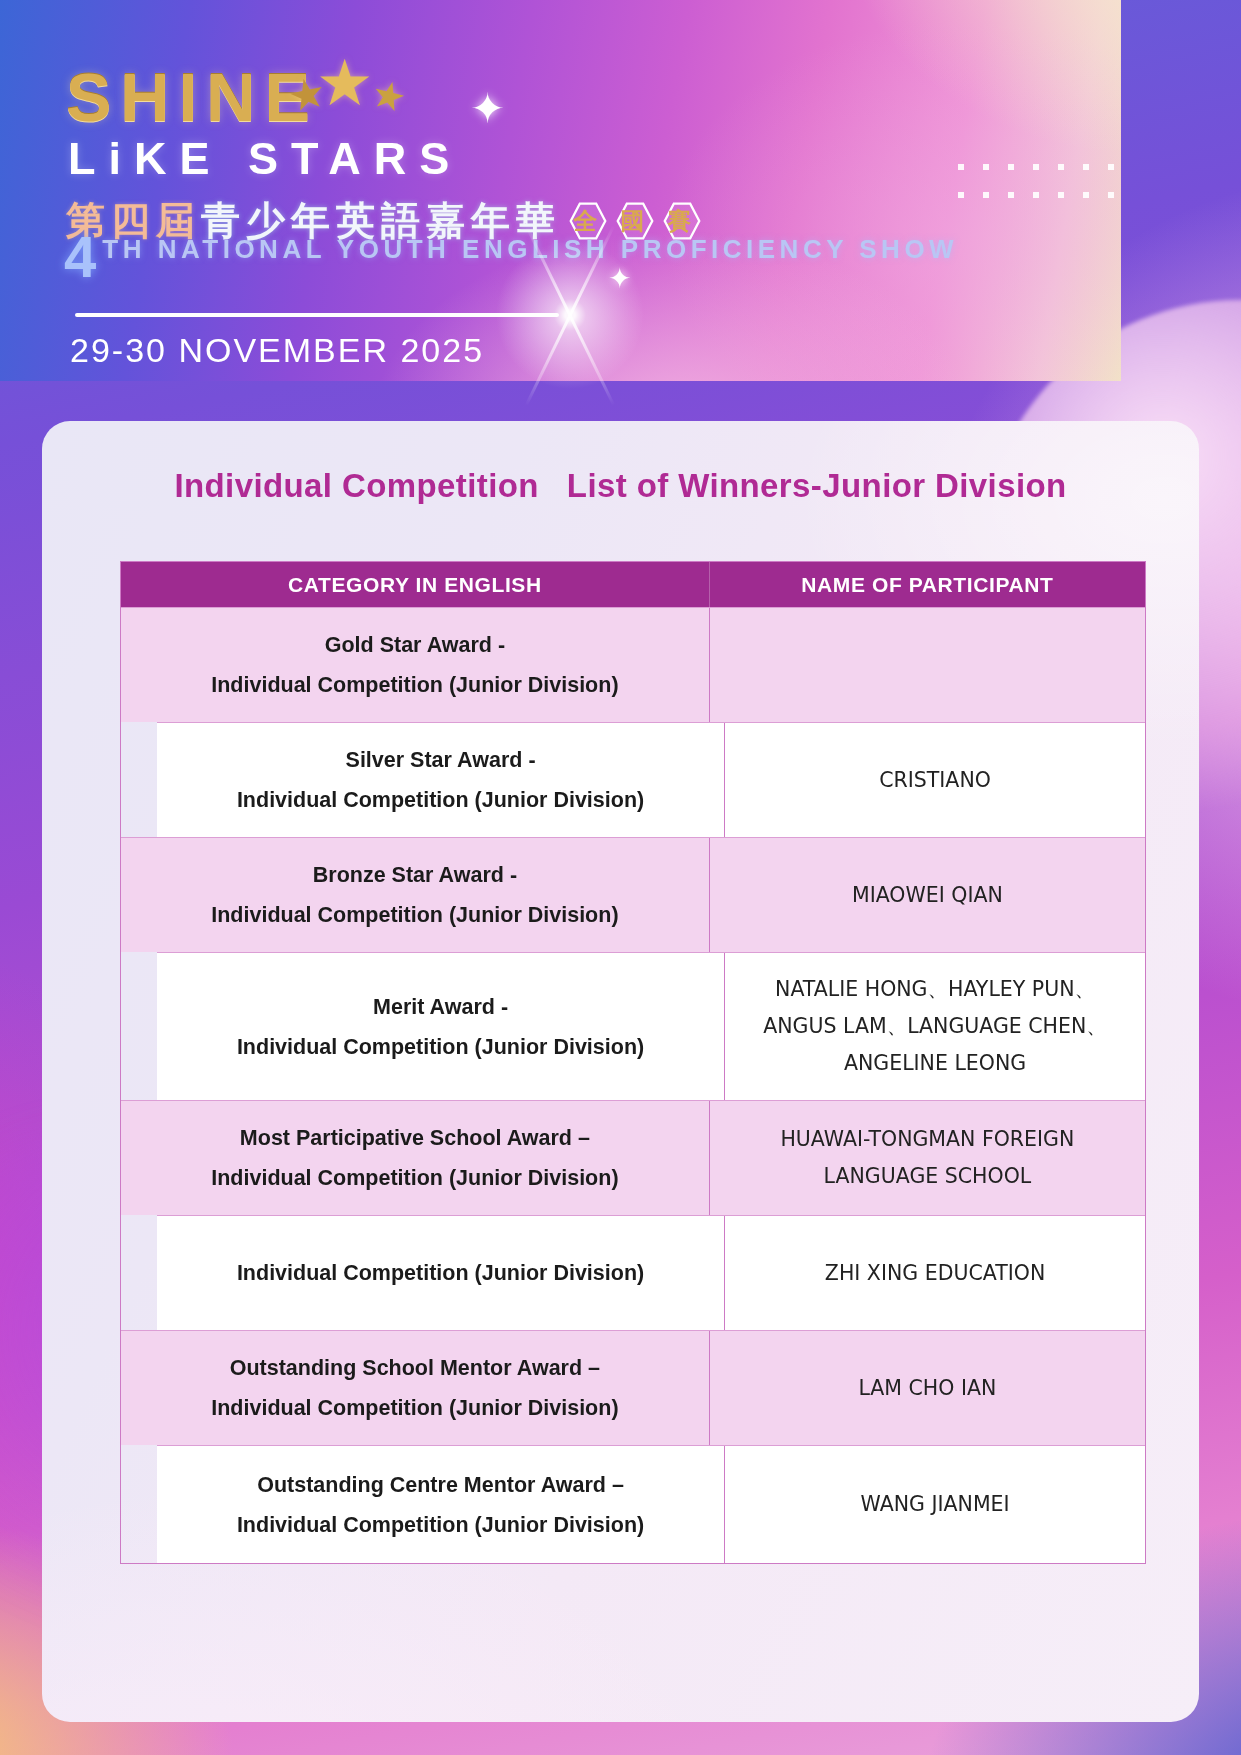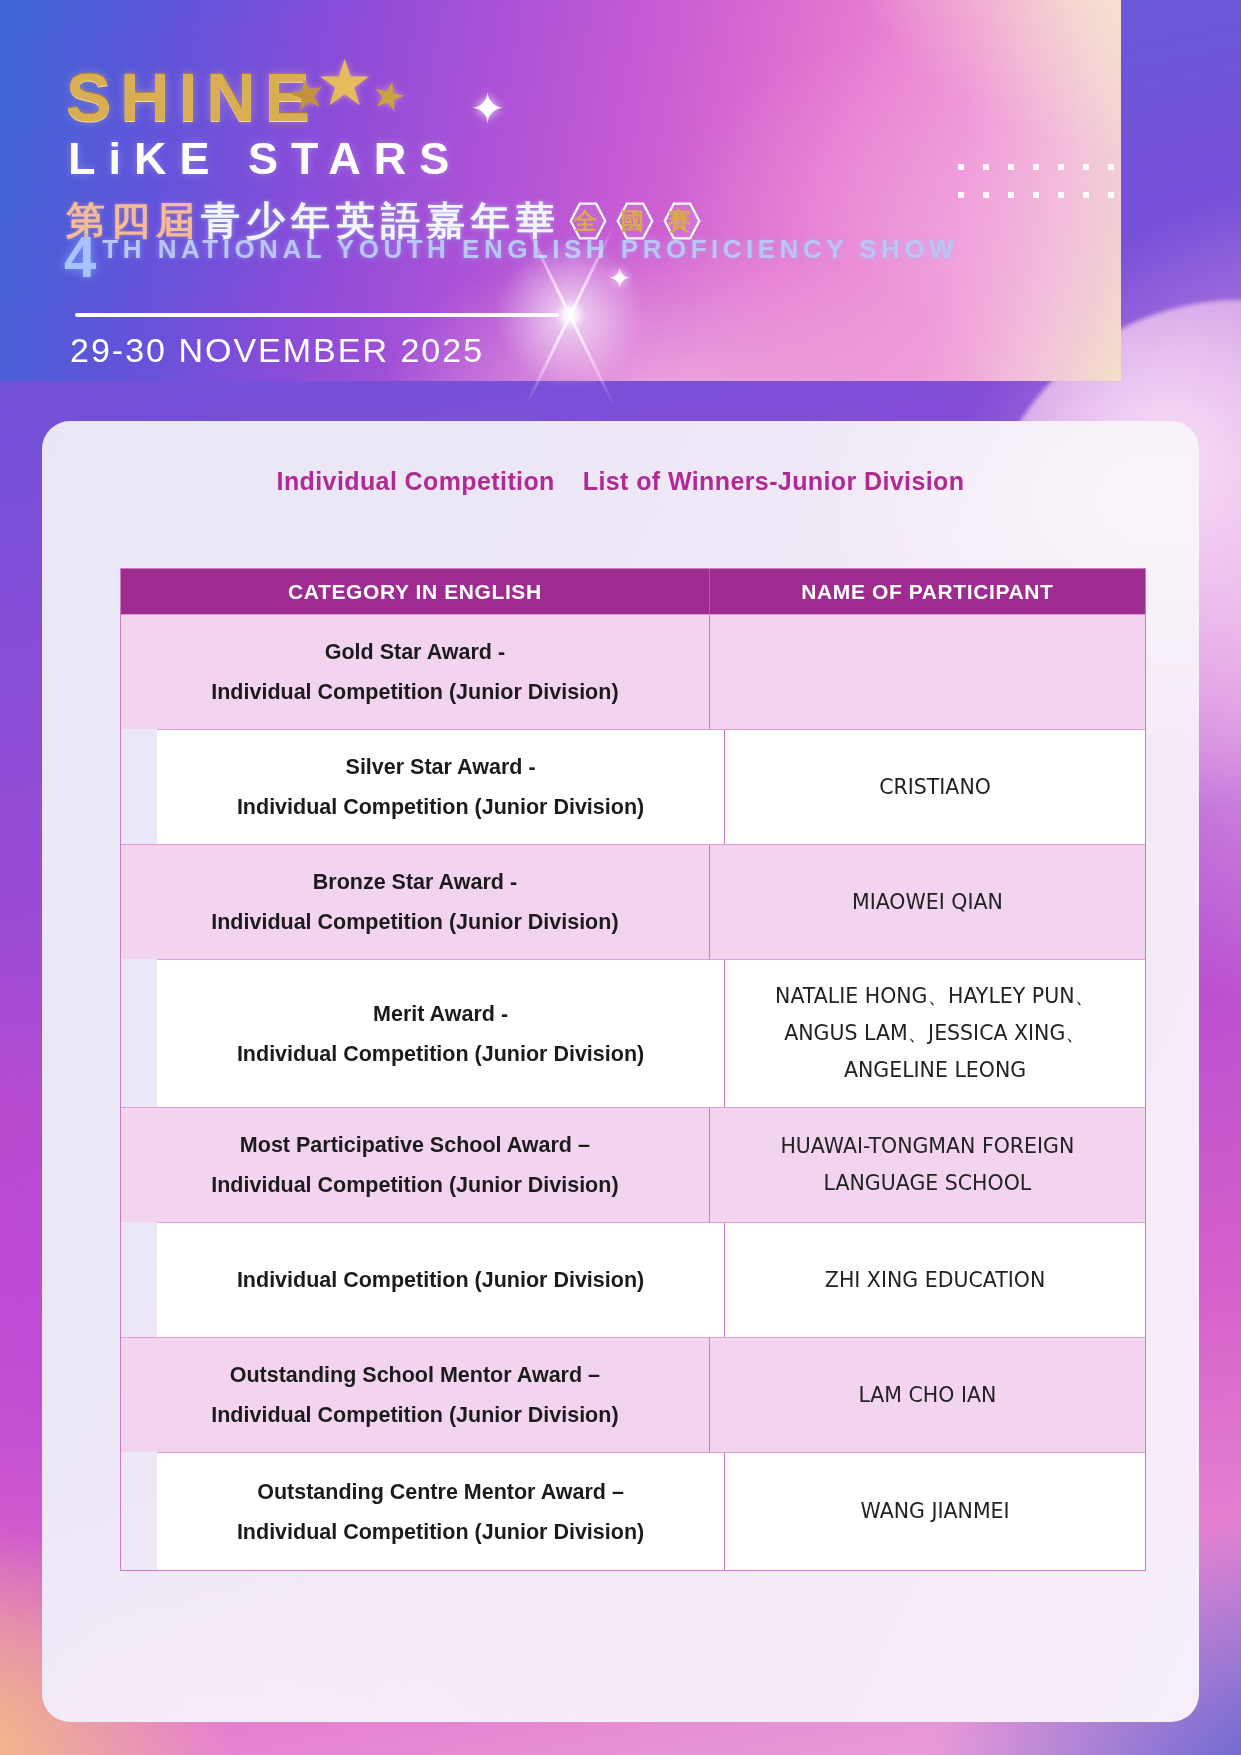"Individual Competition" .card-title { font-size: 25px -> 33px }
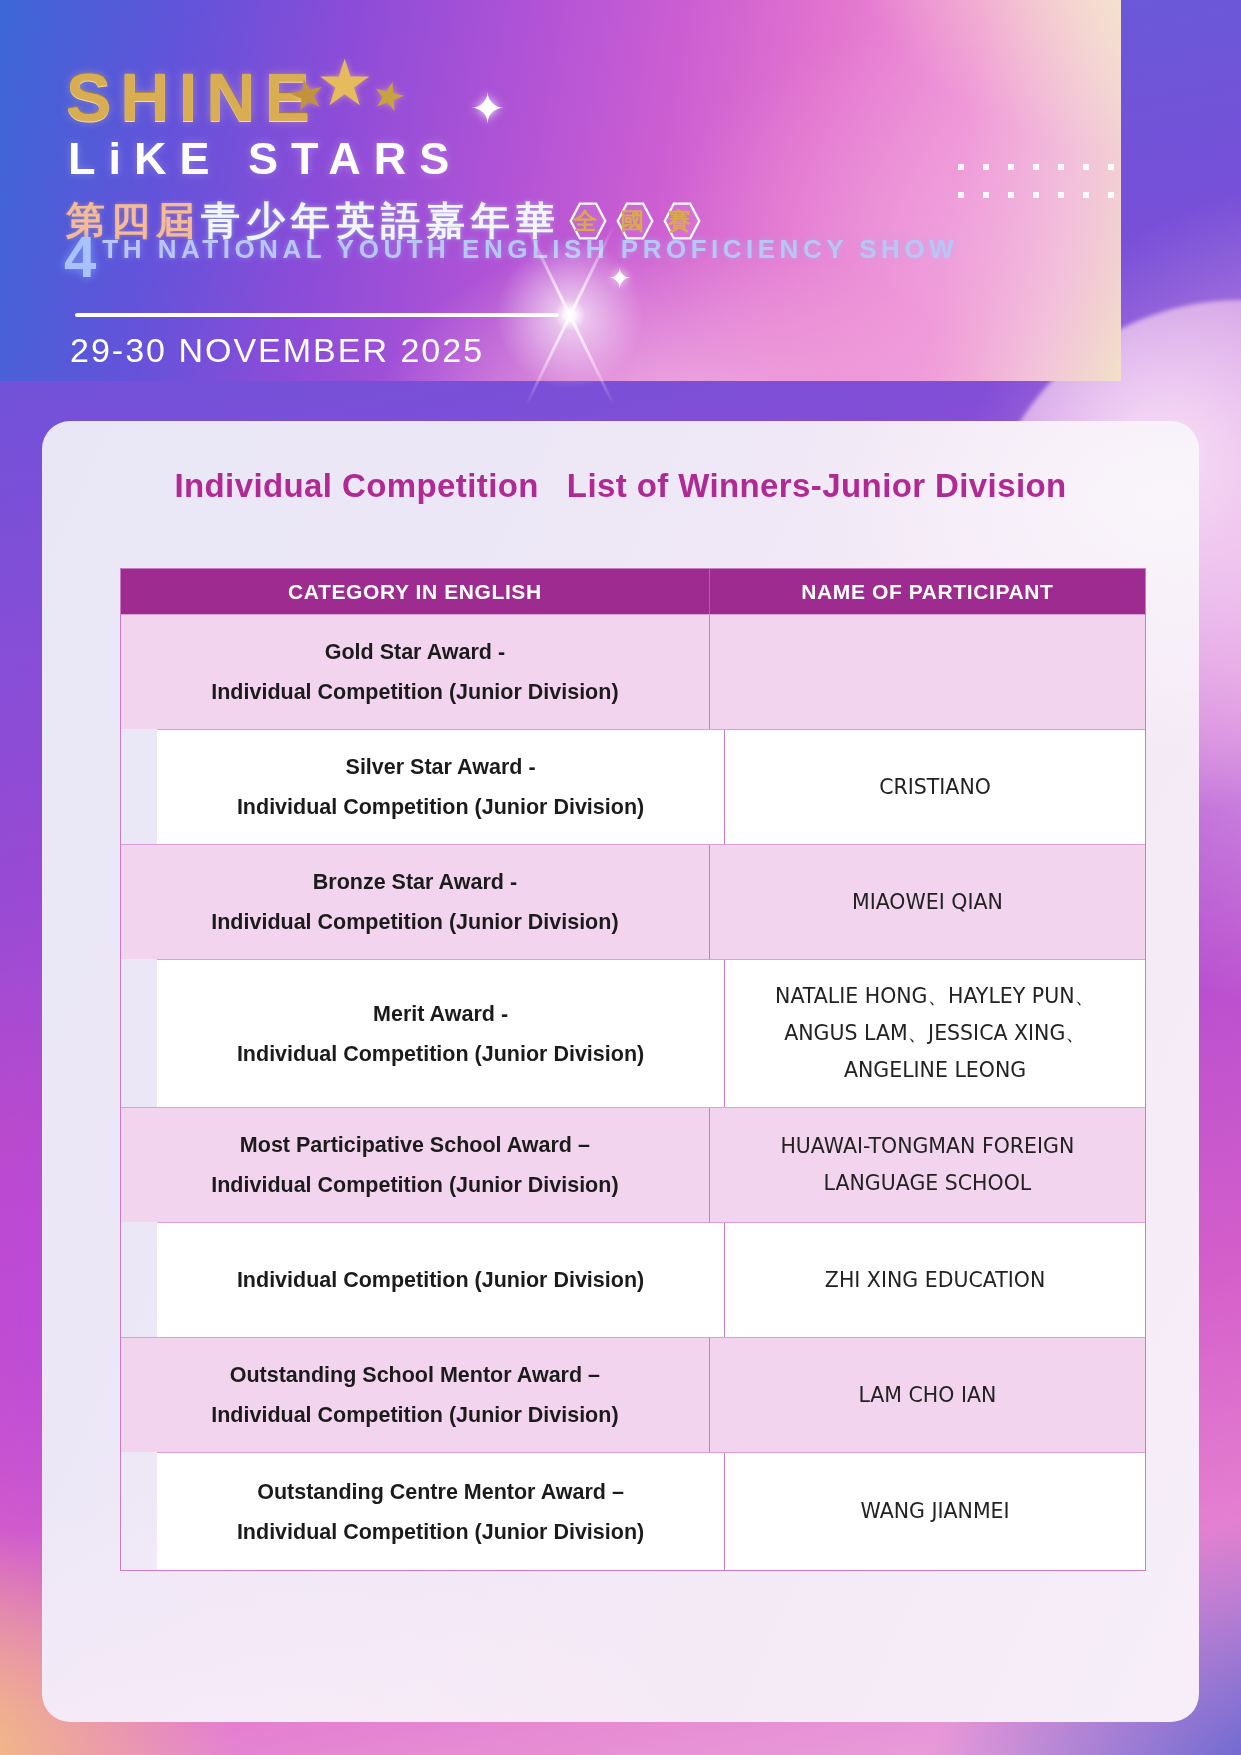"CATEGORY IN ENGLISH" .table { top: 147px -> 140px }
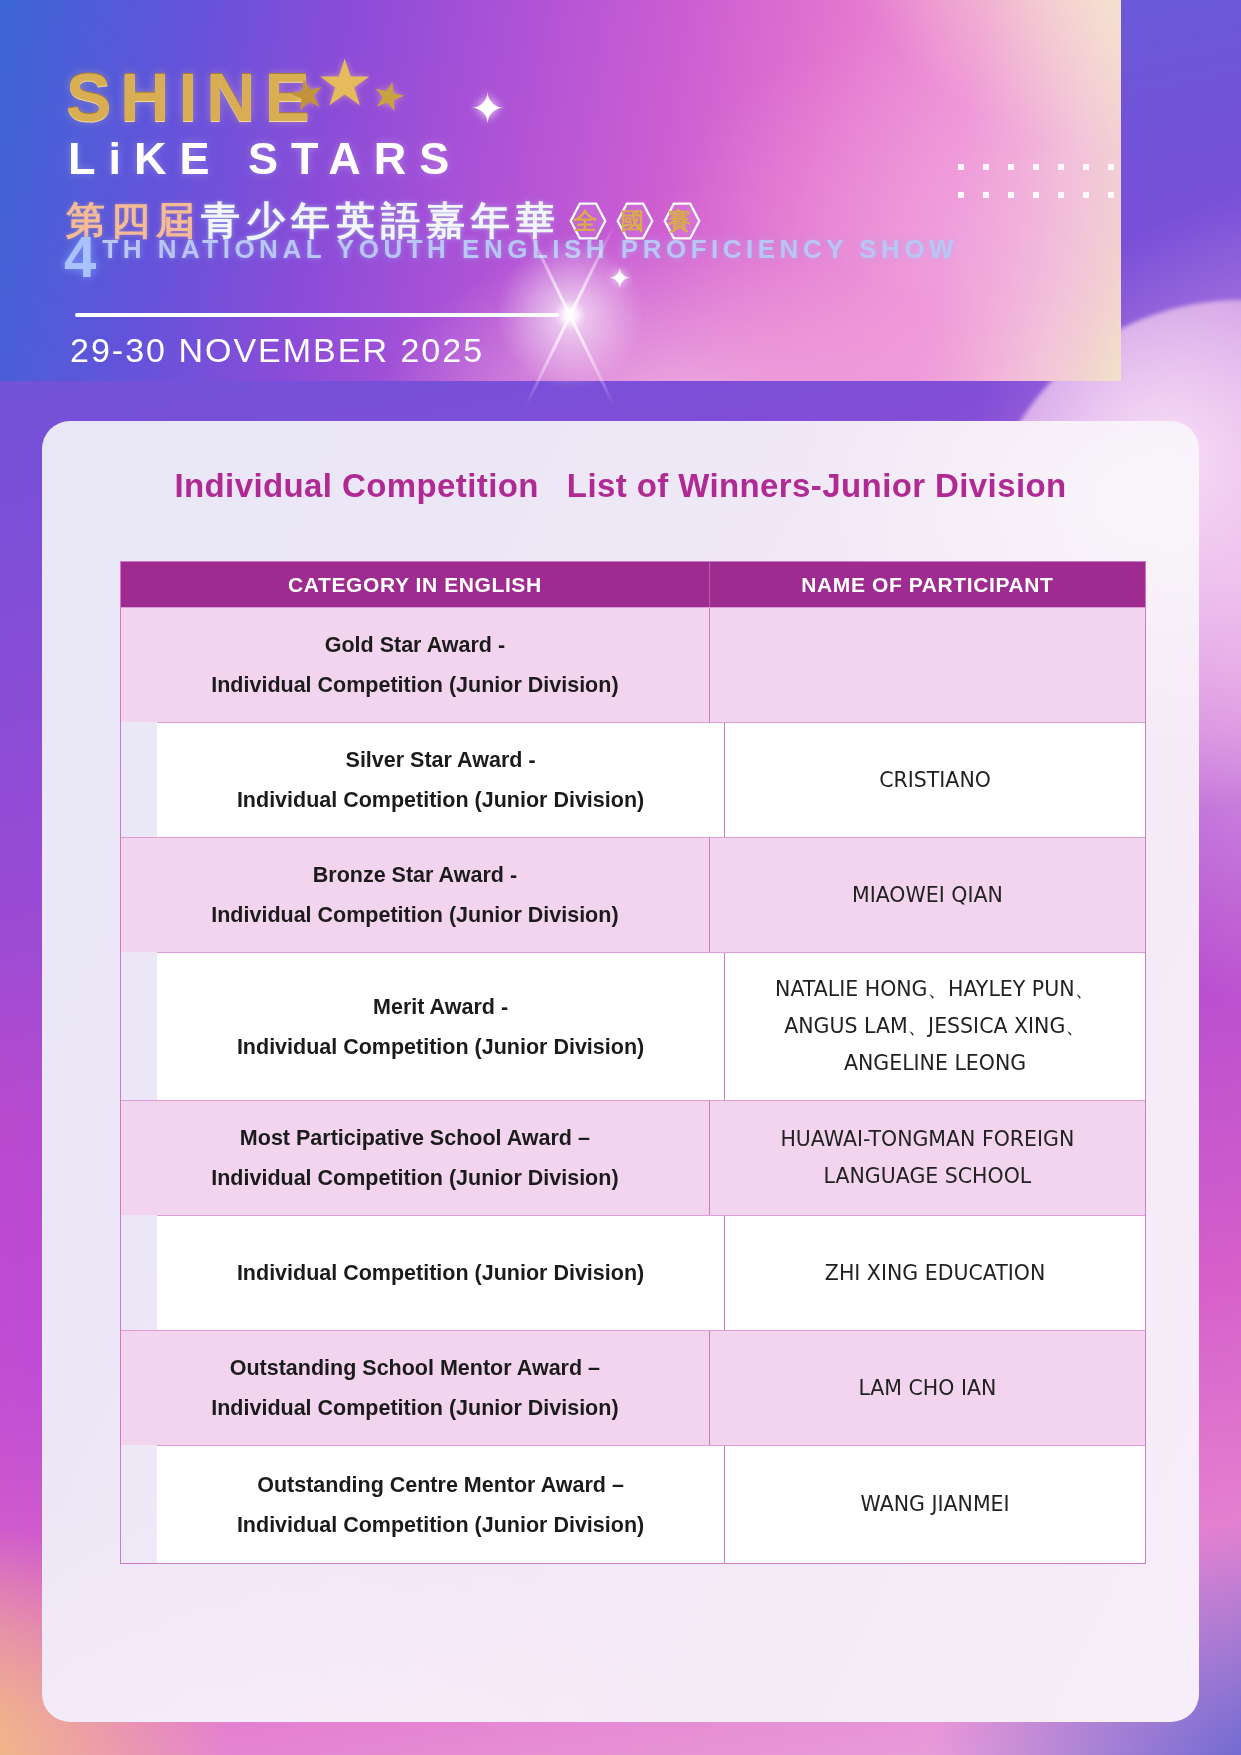"ANGUS LAM、JESSICA XING、" div { text: JESSICA XING -> LANGUAGE CHEN }
